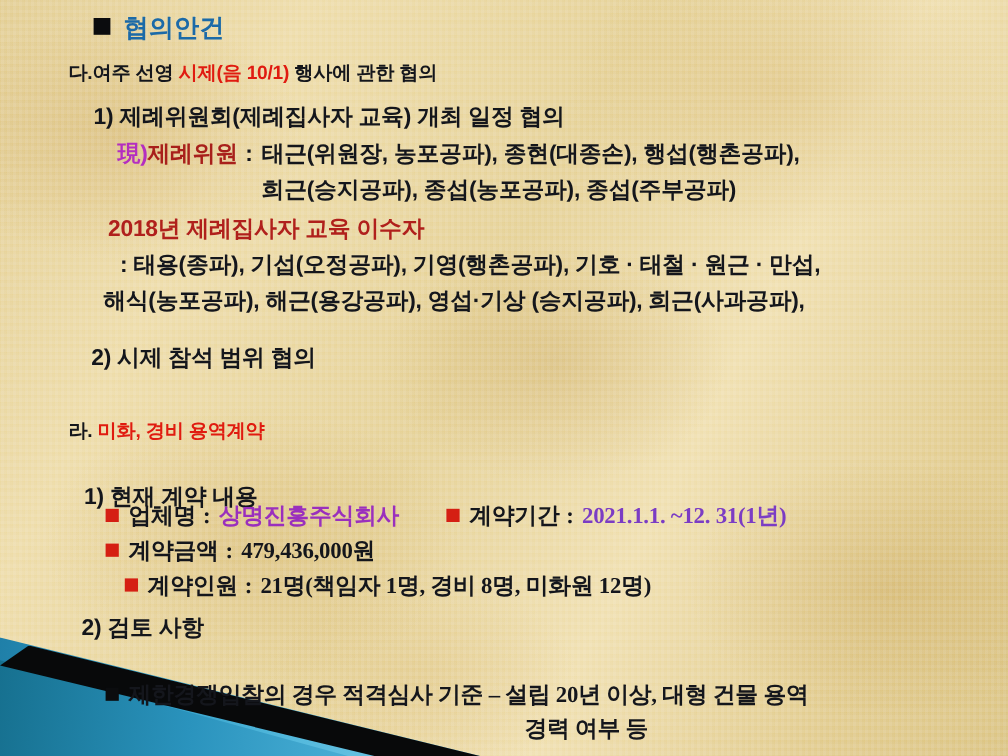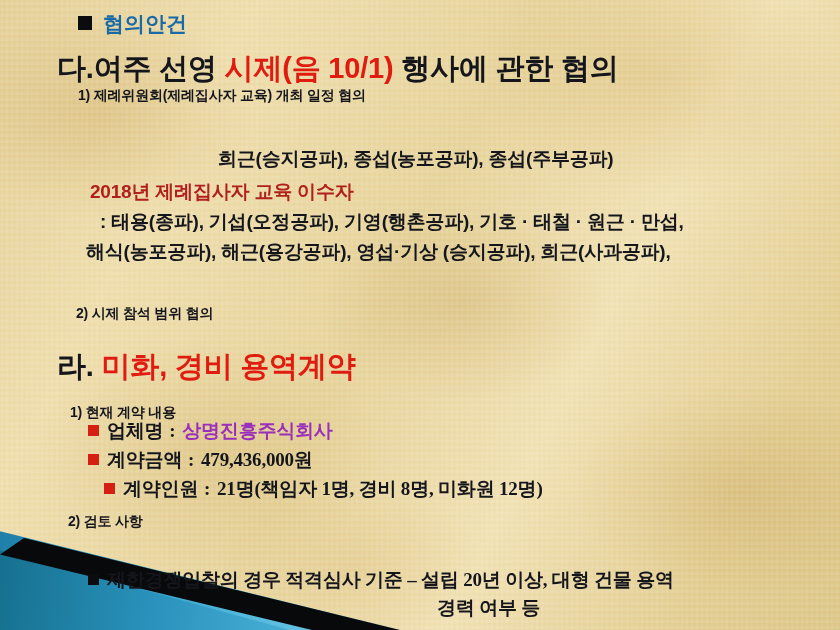"다.여주 선영 시제(음 10/1) 행사에" .lvl-a { font-size: 29px -> 16px }
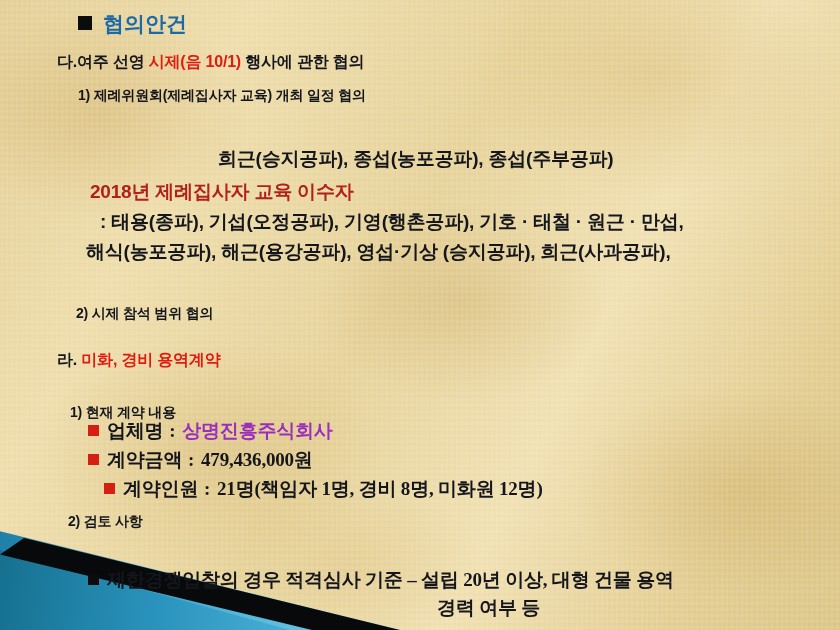"1) 제례위원회(제례집사자 교육) 개최 일정" .lvl-b { font-size: 14px -> 19px }
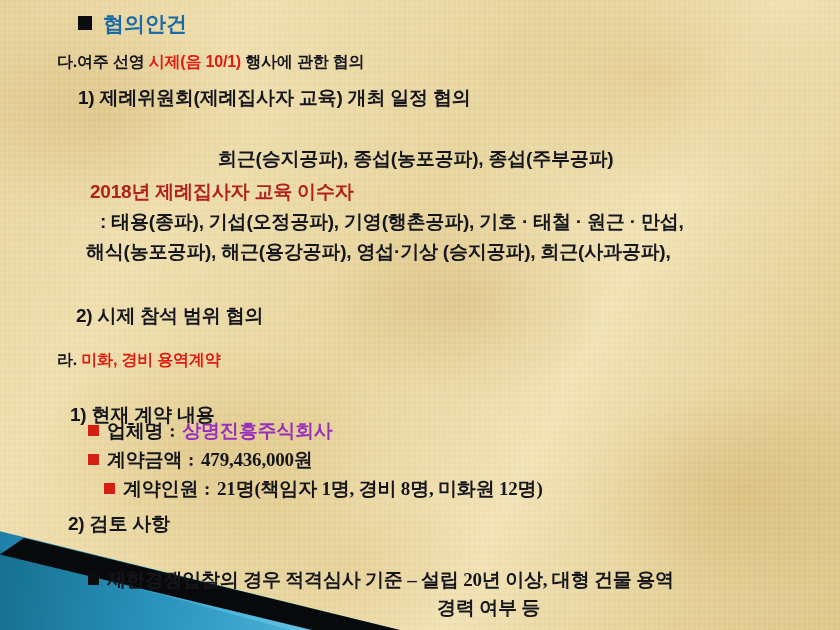"現)제례위원 : 태근(위원장, 농포공파), 종현(대종손)," div.ln { html: none -> <div> <span>現)</span><span>제례위원</span><span> : </span><span>태근(위원장, 농포공파), 종현(대종손), 행섭(행촌공파),</span> </div> }
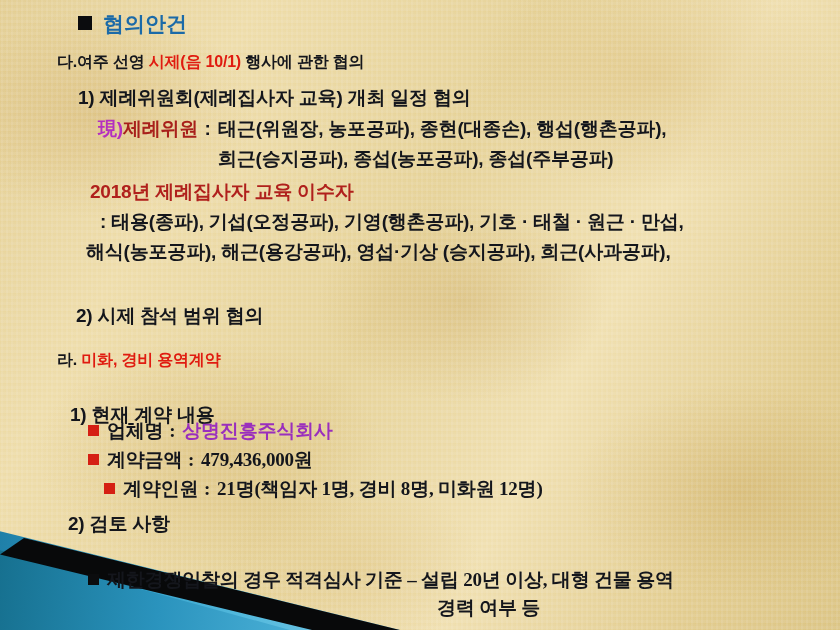"2) 시제 참석 범위 협의" div.ln { top: 306px -> 289px }
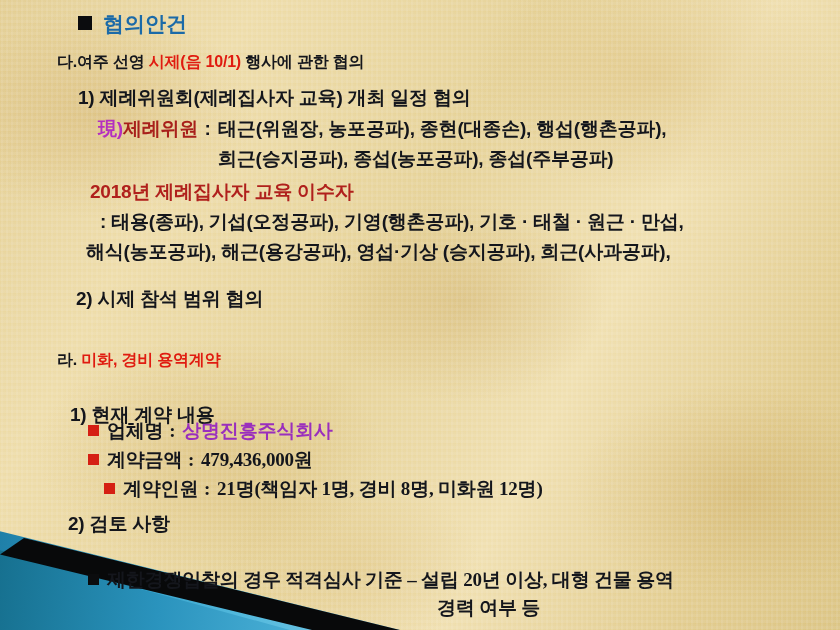"계약기간 : 2021.1.1. ~12. 31(1년)" div.ln { html: none -> <div> <span></span><span>계약기간</span><span> : </span><span>2021.1.1. ~12. 31(1년)</span> </div> }
